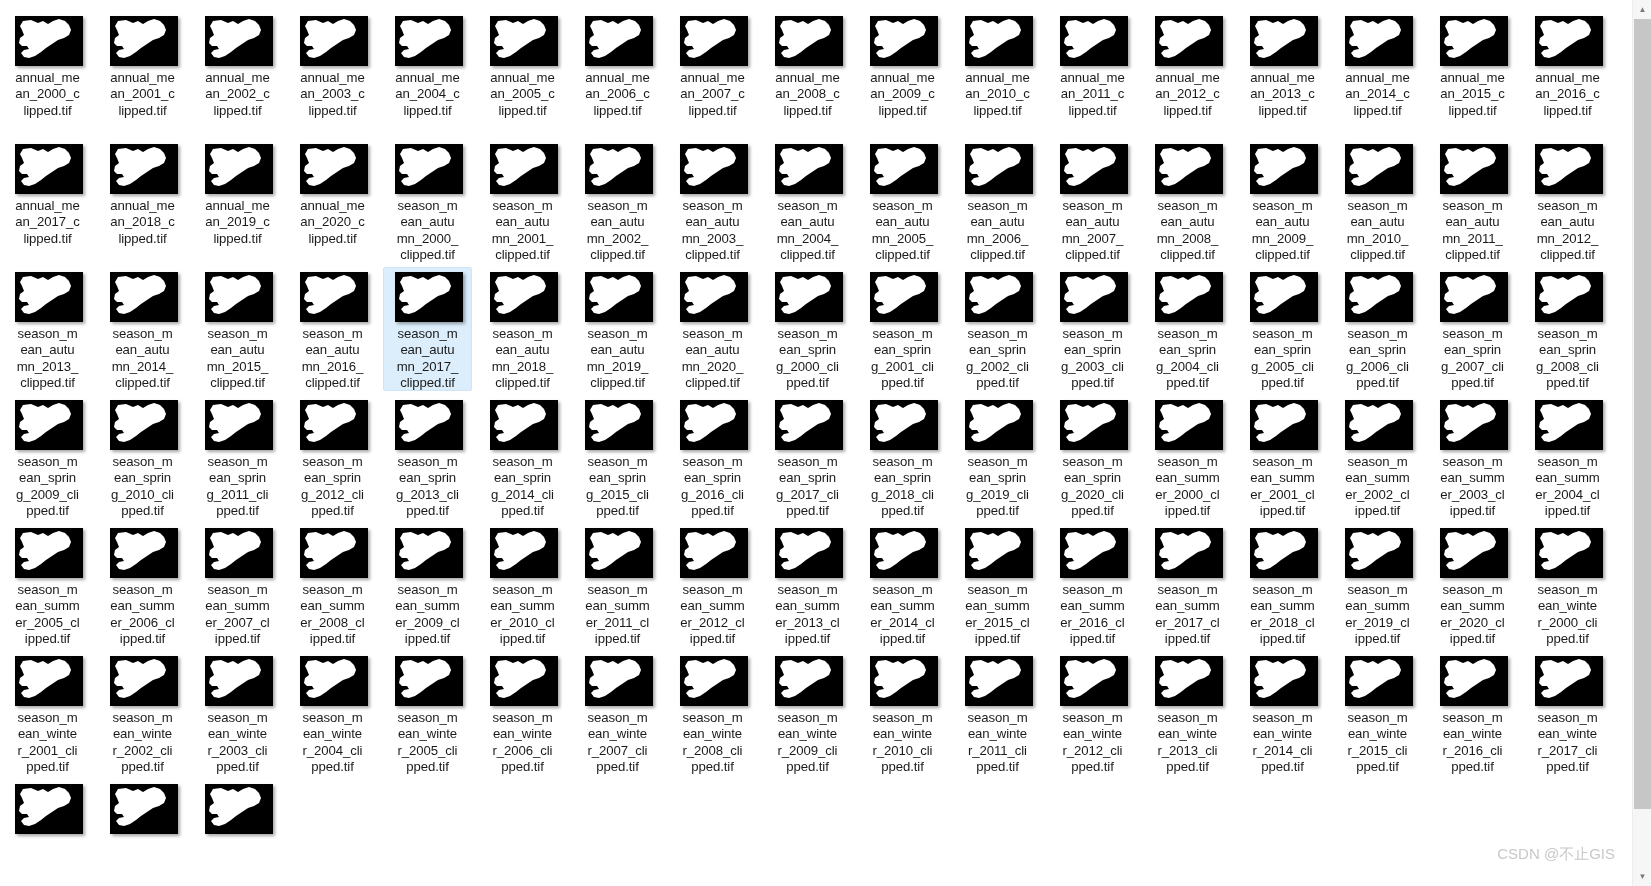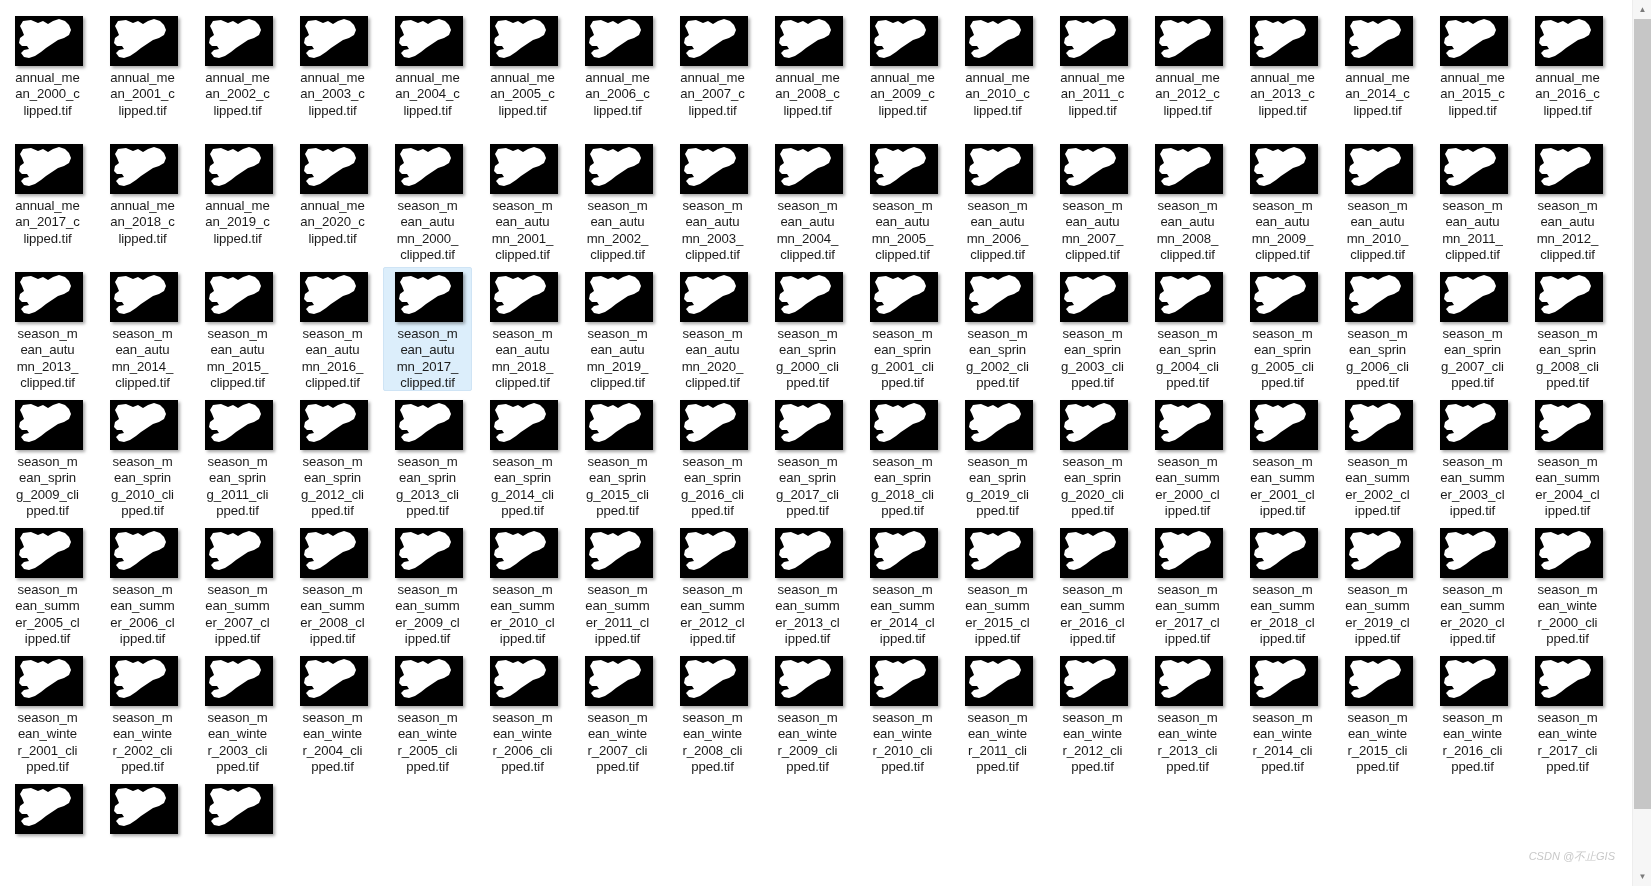"CSDN @不止GIS" #watermark { font-size: 11px -> 15px; font-style: italic -> none }
